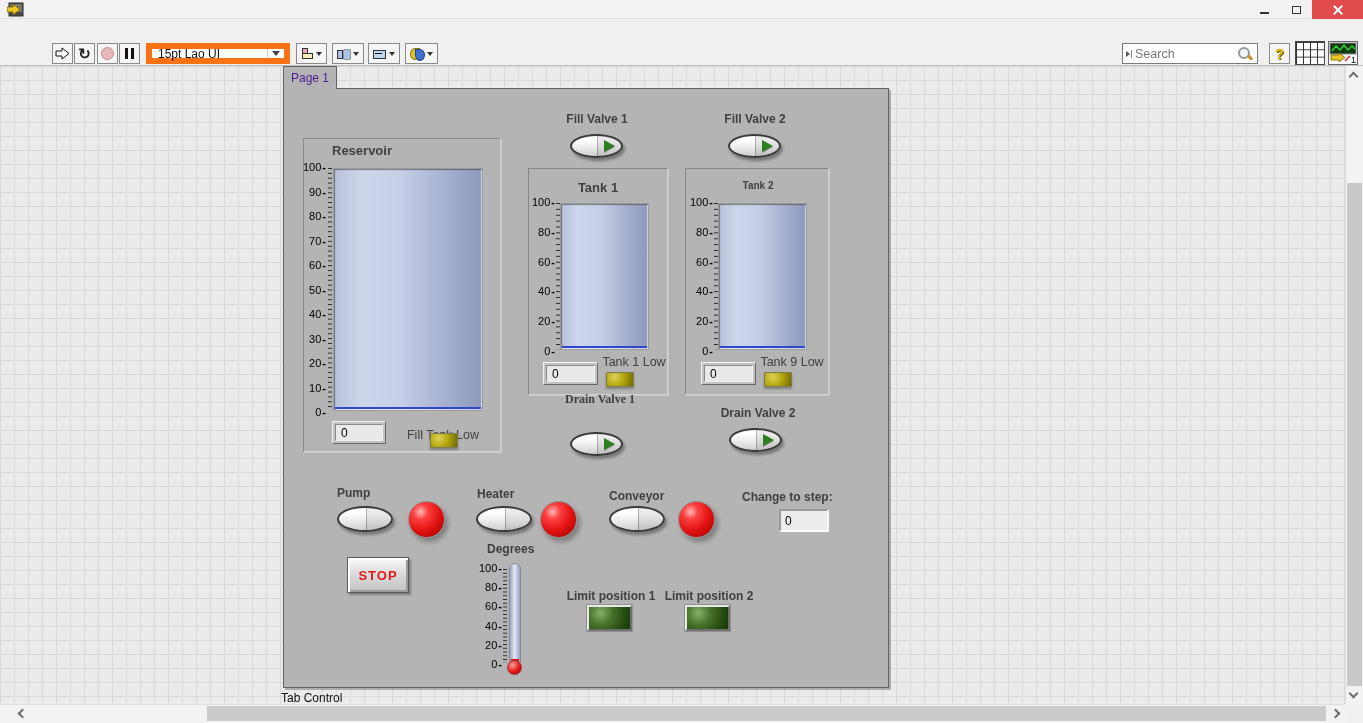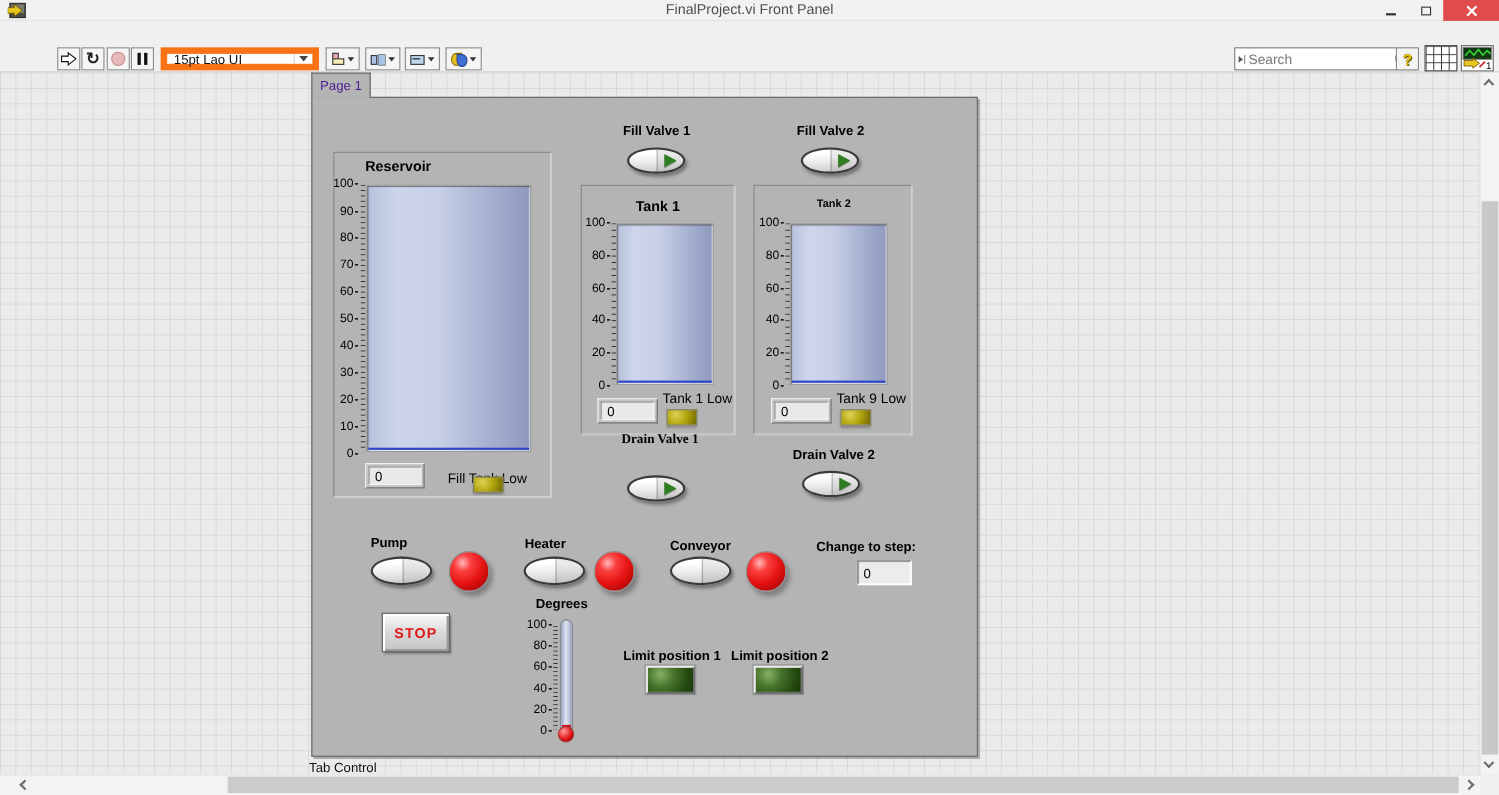"FinalProject.vi Front Panel" span.title-text { html: <span>FinalProject.vi Front Panel</span> -> none }
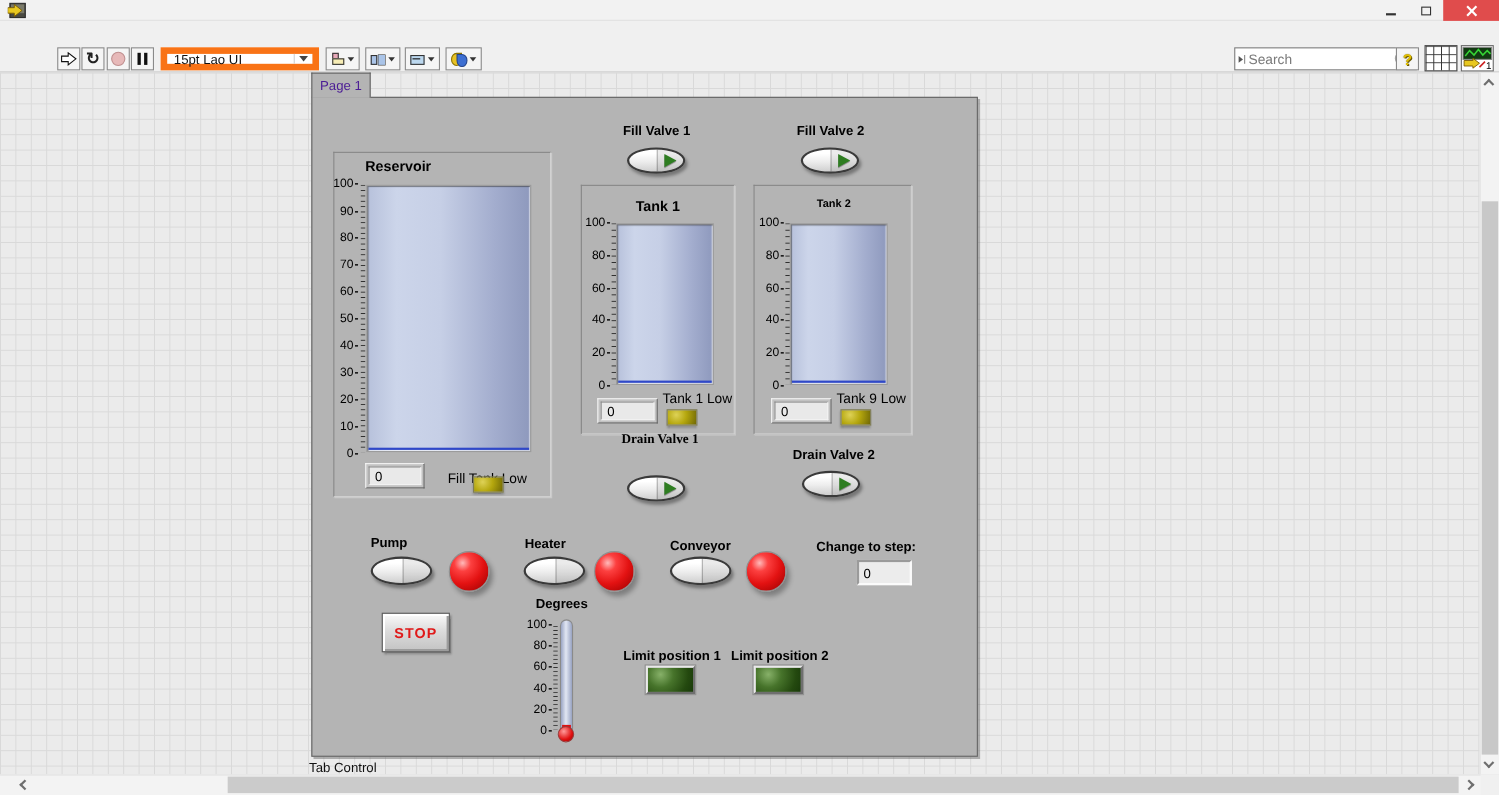"Search" .search-box { width: 166px -> 136px }
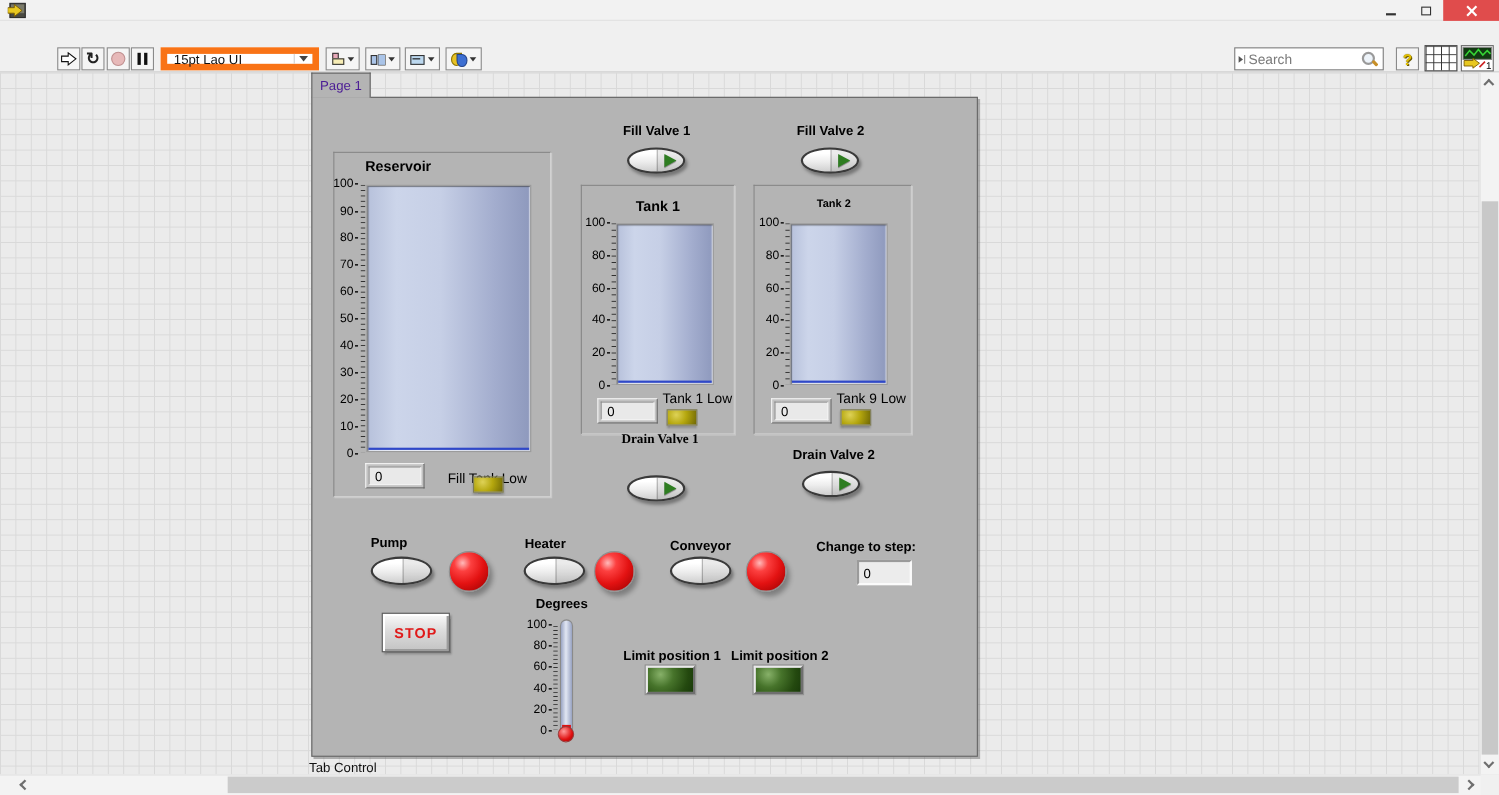"Fill Valve 1" .lv-label { color: #000000 -> #404040 }
